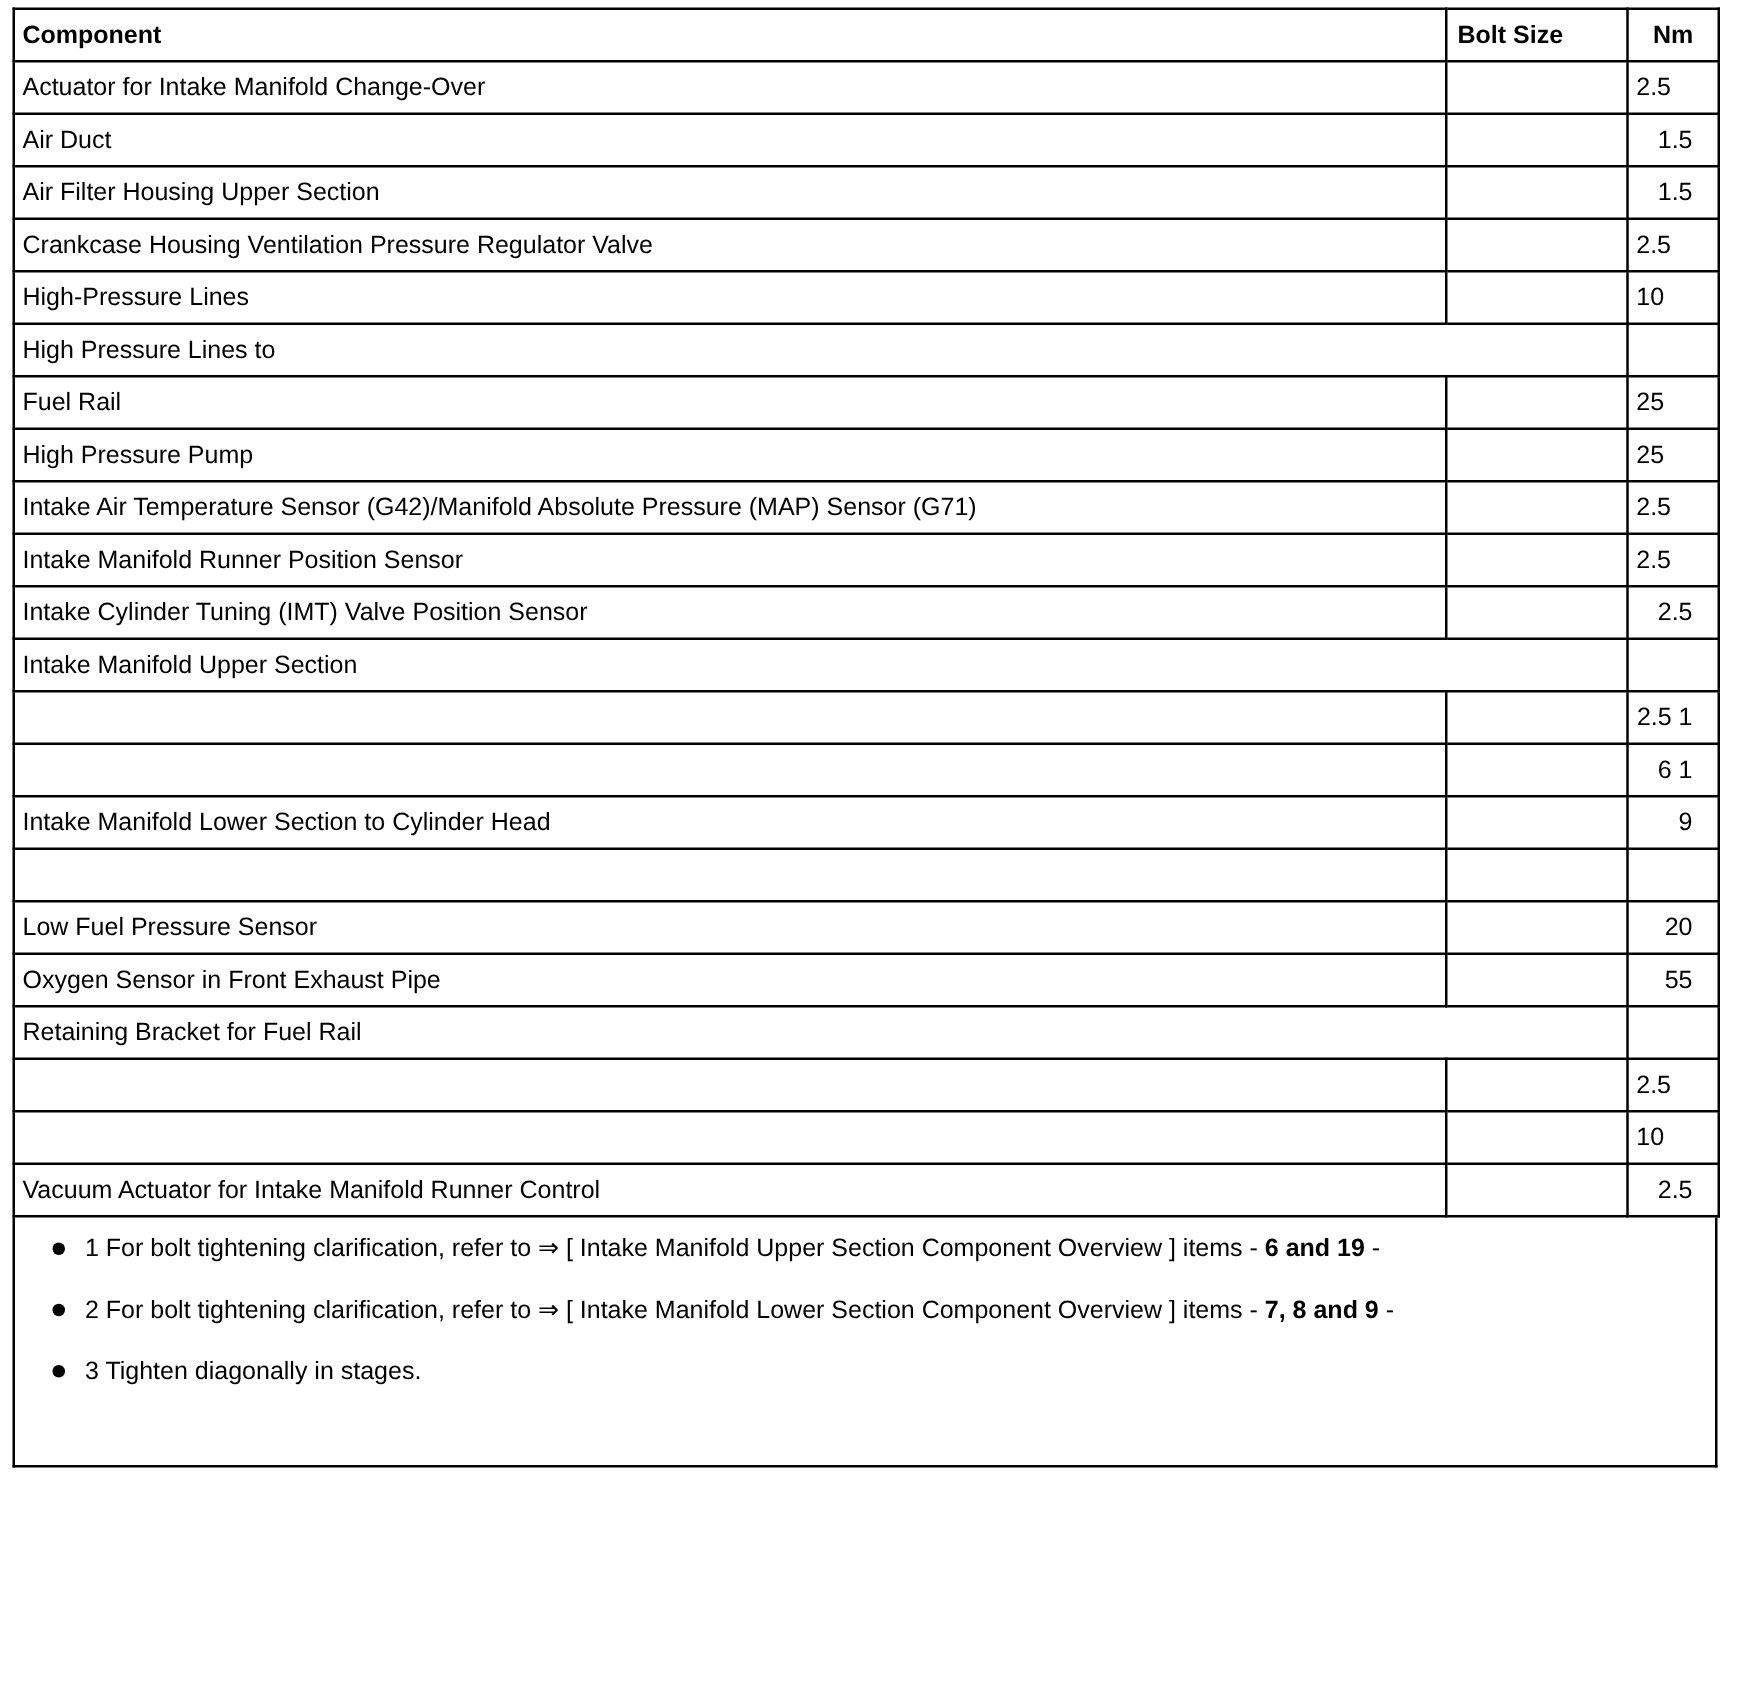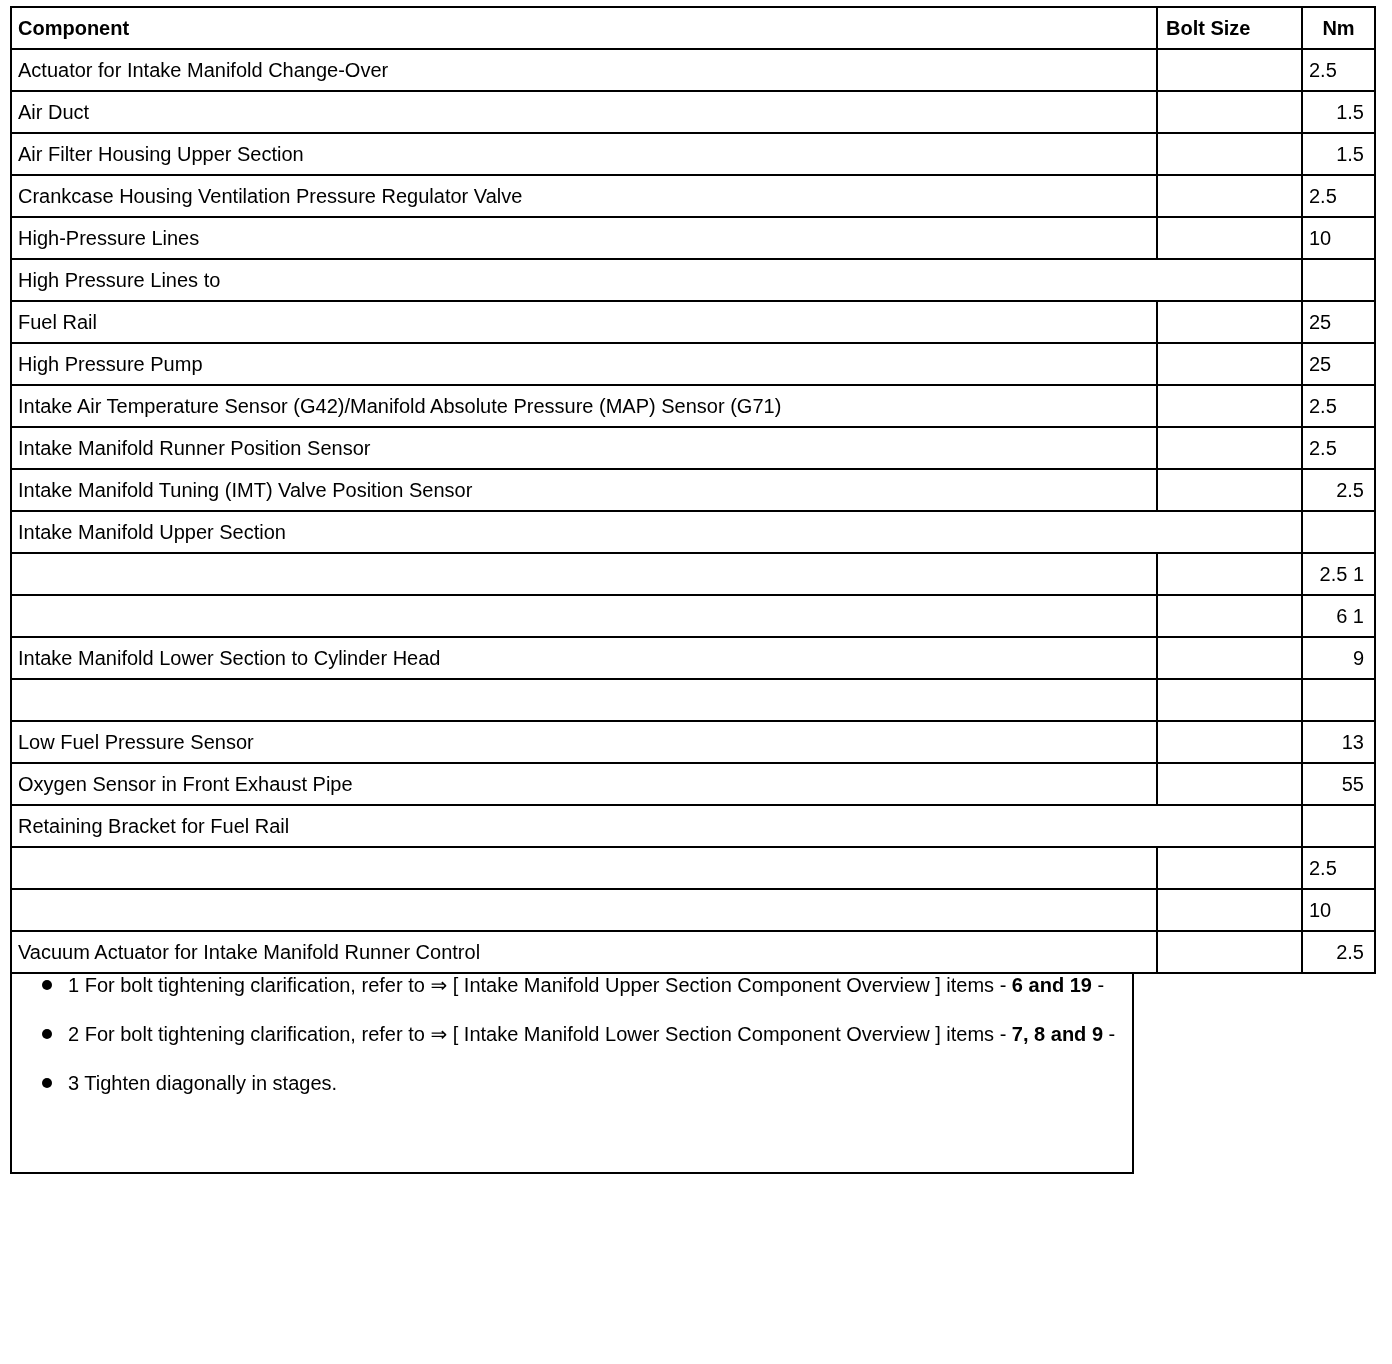"1.5" .nm-right .cell-pad { padding-right: 10px -> 20px }
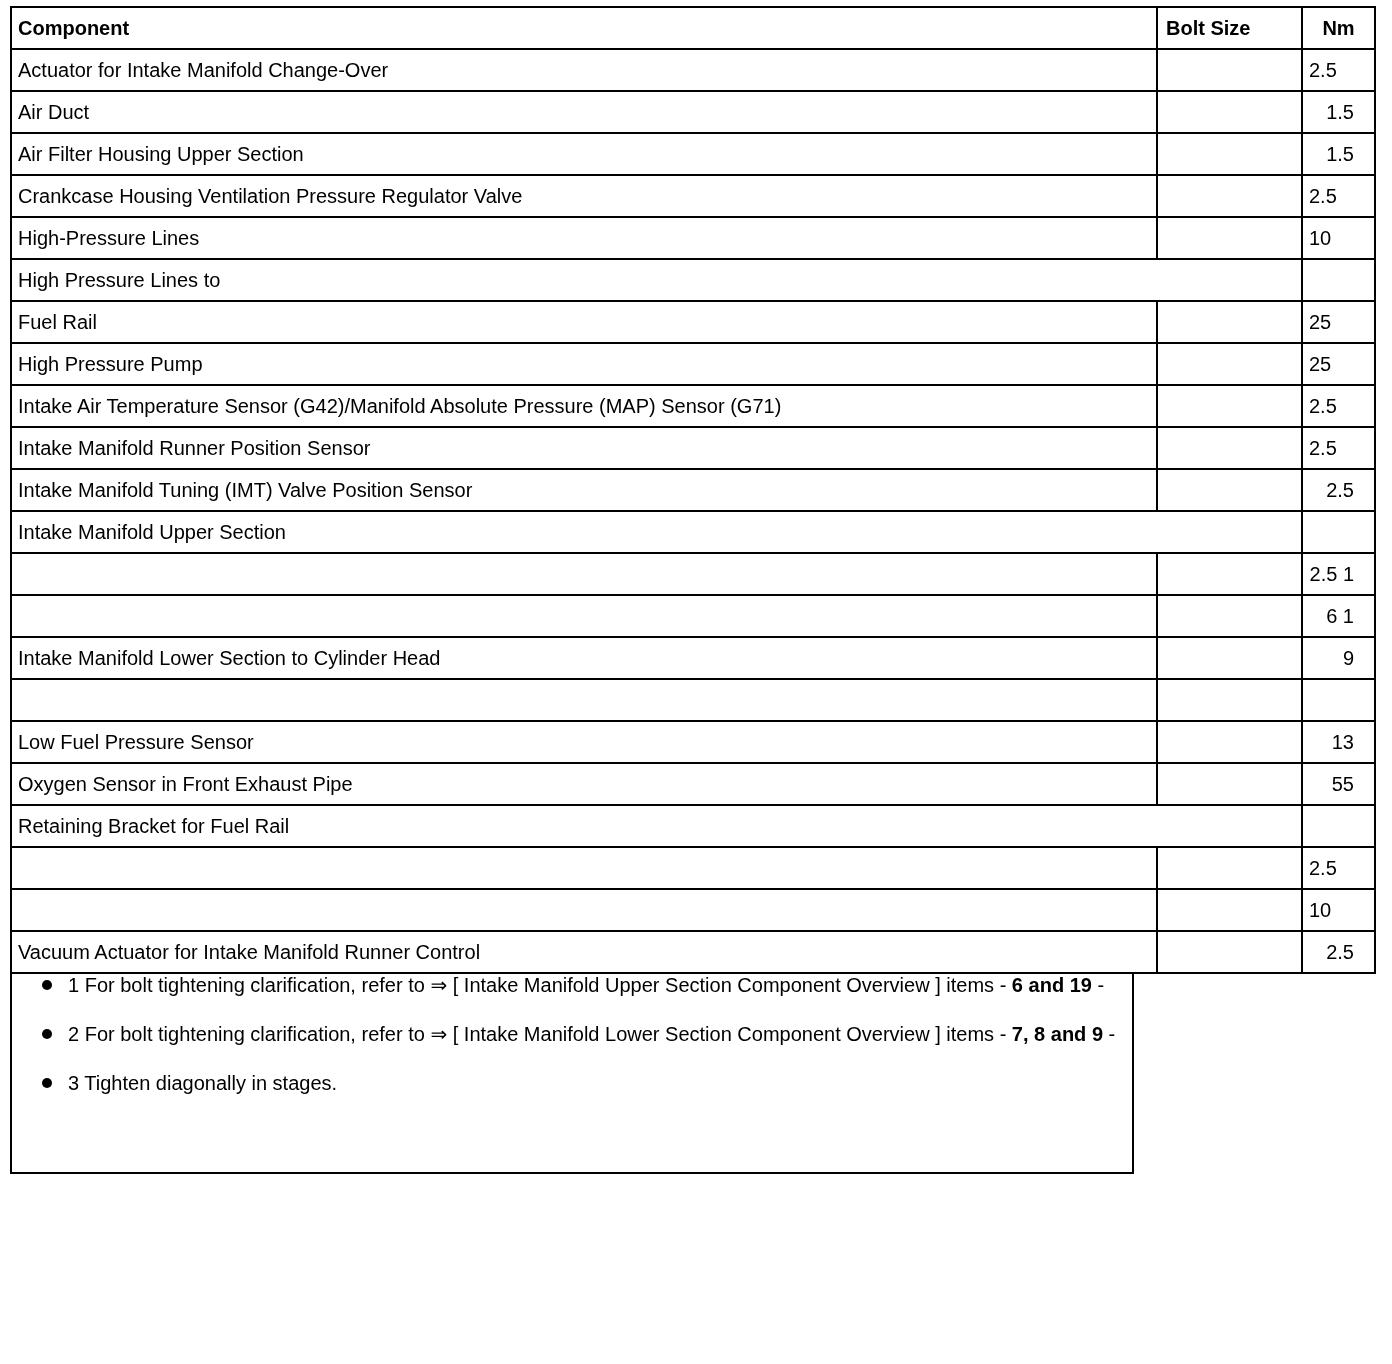"Intake Manifold Tuning (IMT) Valve" span.cell-pad { text: Manifold -> Cylinder }
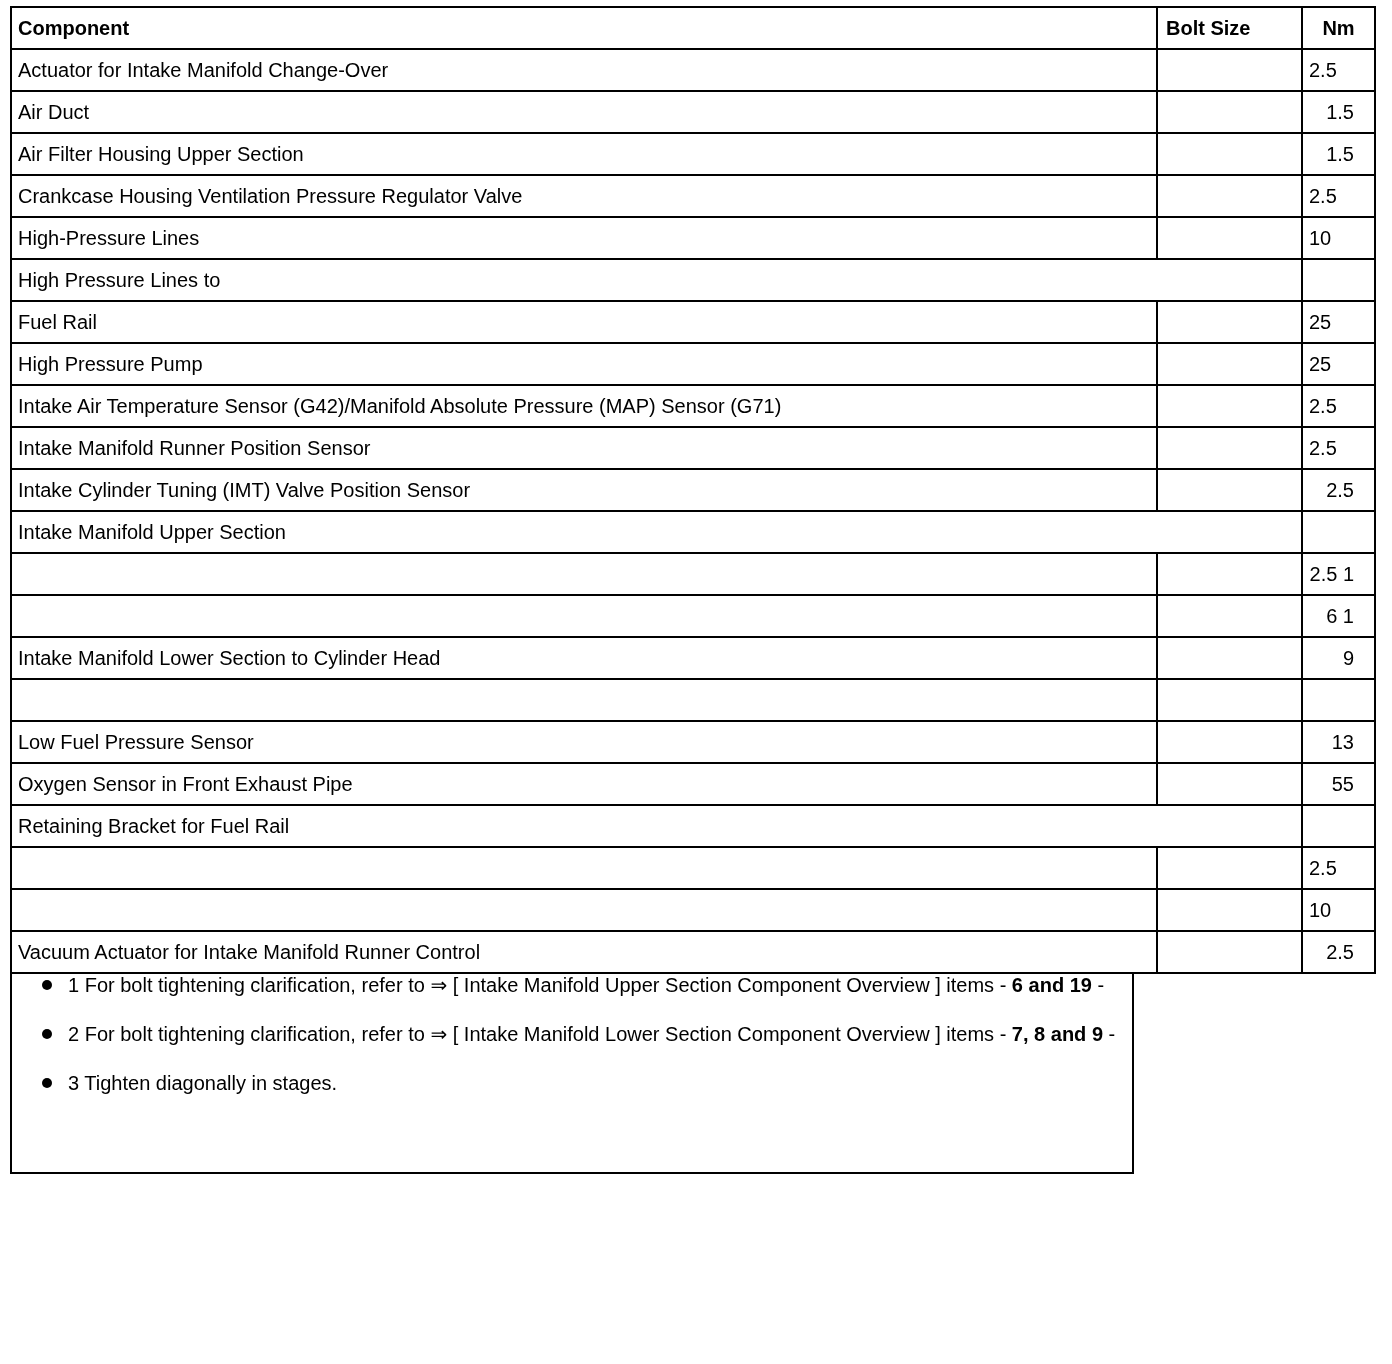"13" span.cell-pad { text: 13 -> 20 }
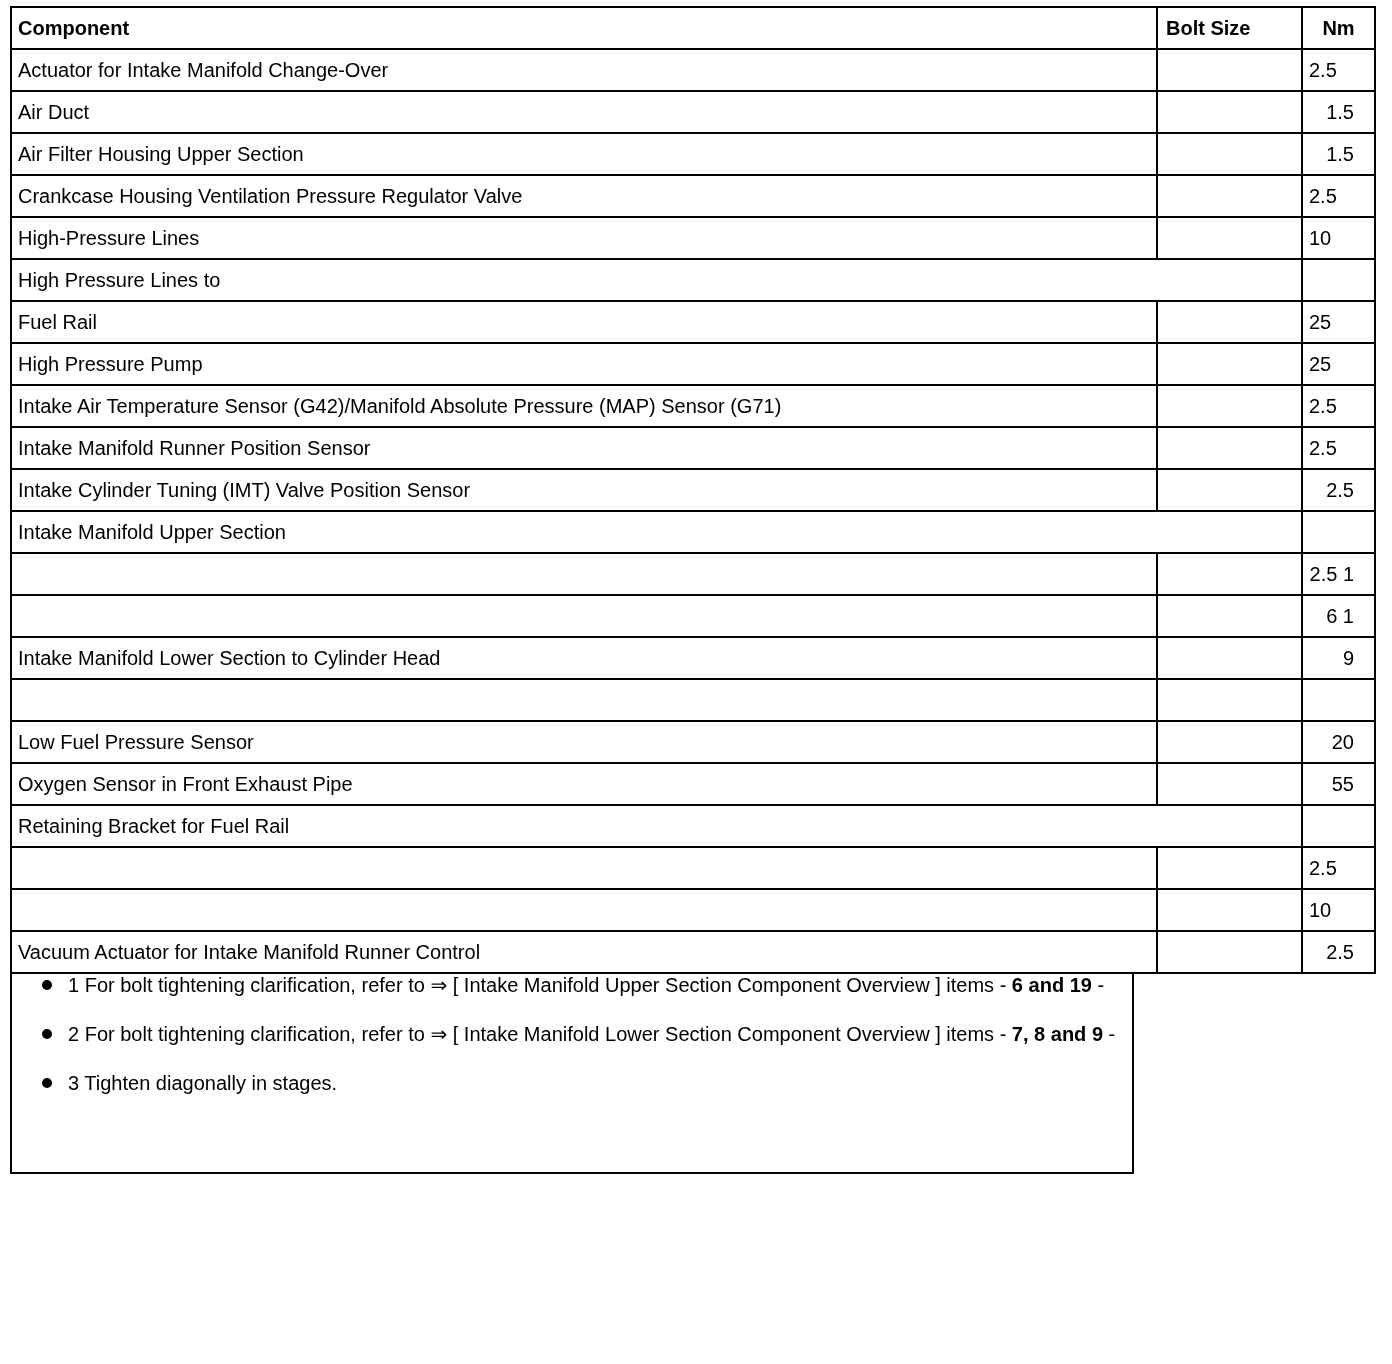"1 For bolt tightening clarification," .footnotes { padding: 0 0 18px 0 -> 14px 0 18px 0; width: 1124px -> 1364px }
